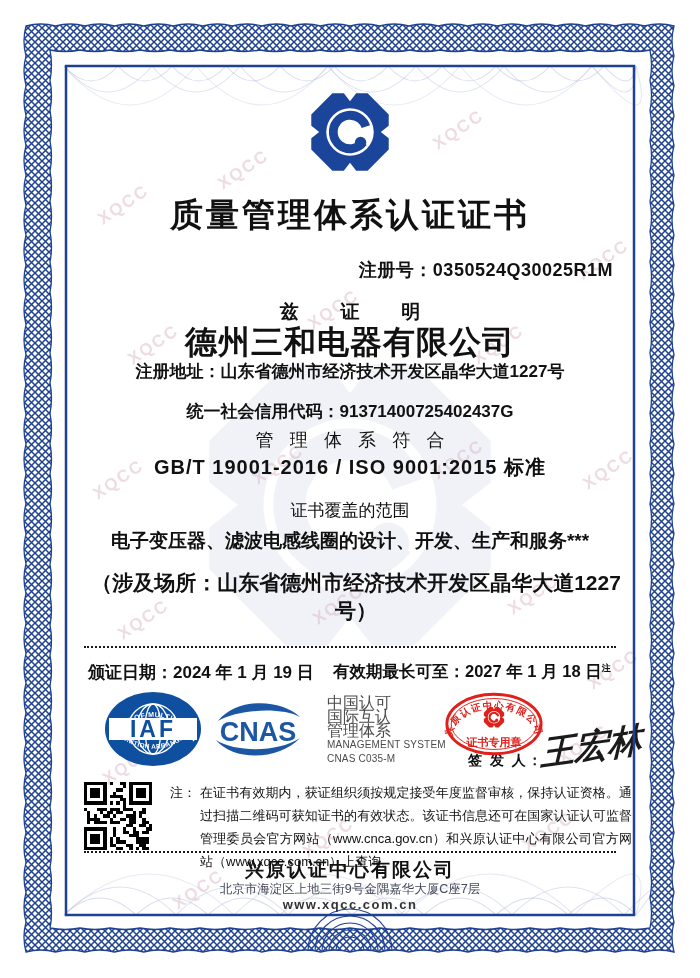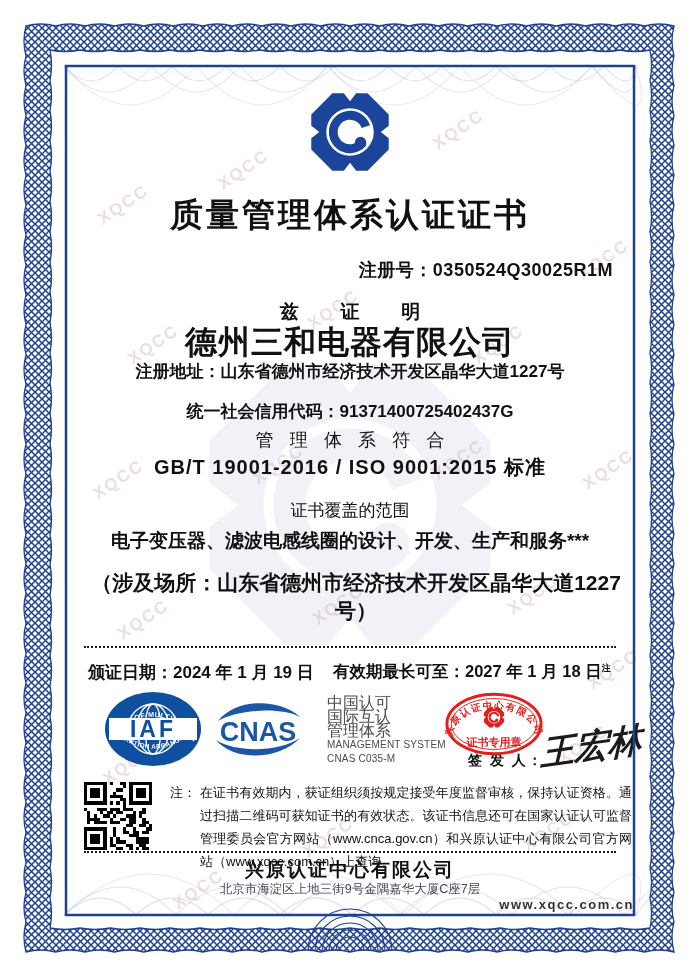"www.xqcc.com.cn" .footer-www { text-align: right -> none }
